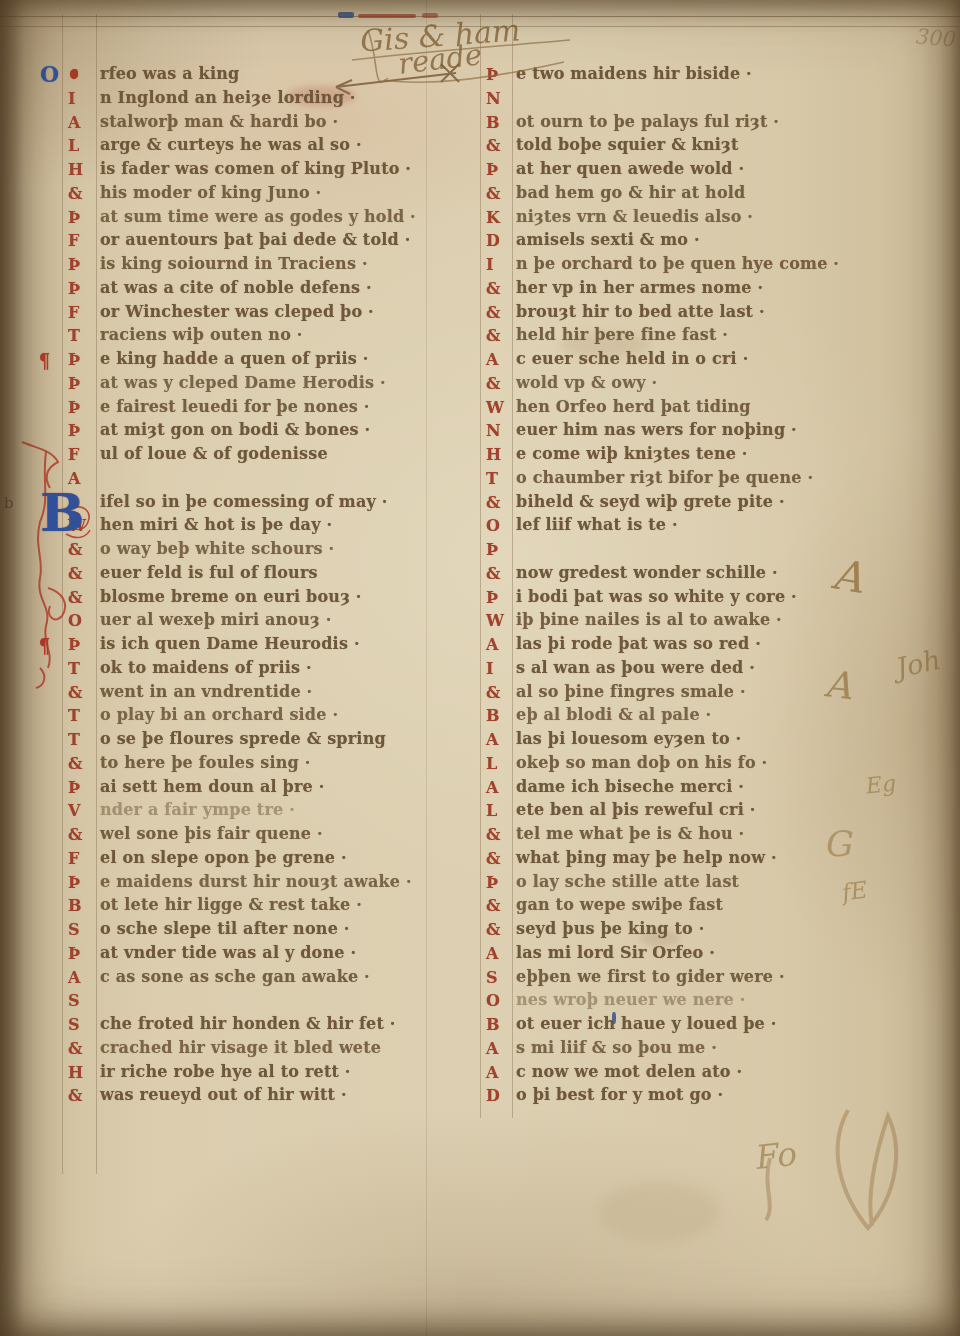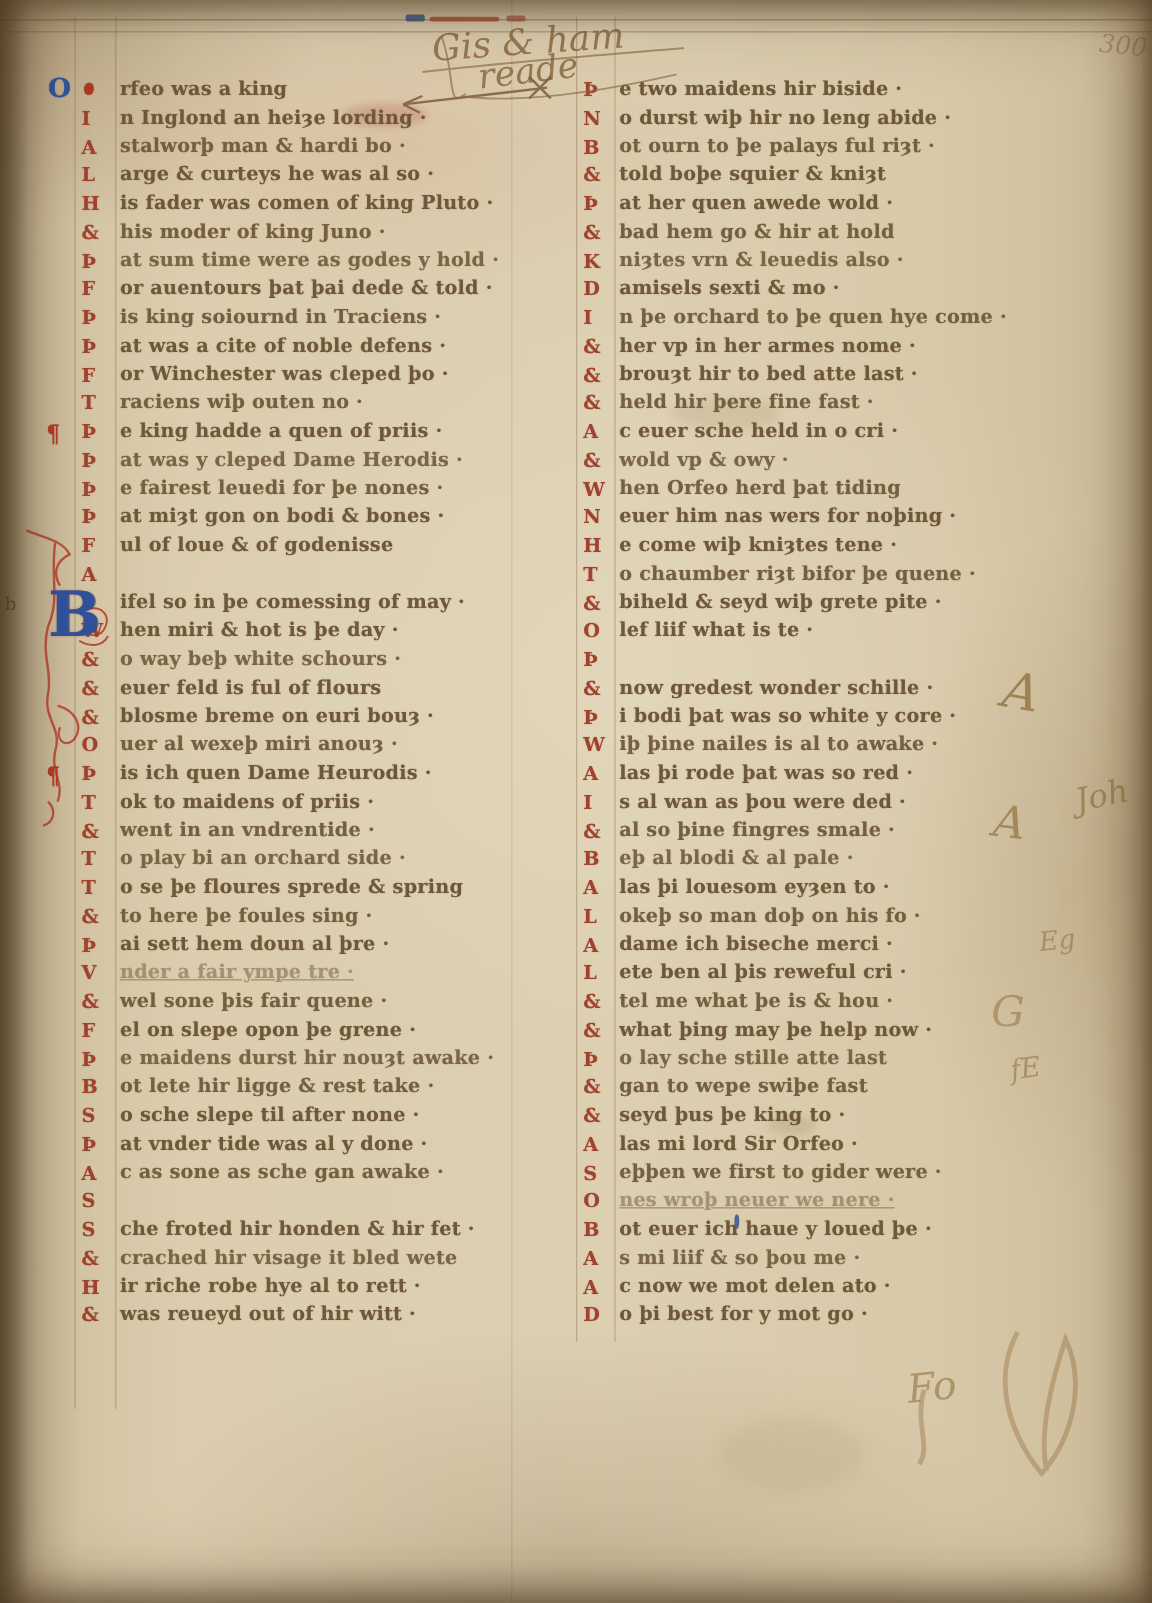"o durst wiþ hir no" span.linetext { html: <span>o durst wiþ hir no leng abide ·</span> -> none }
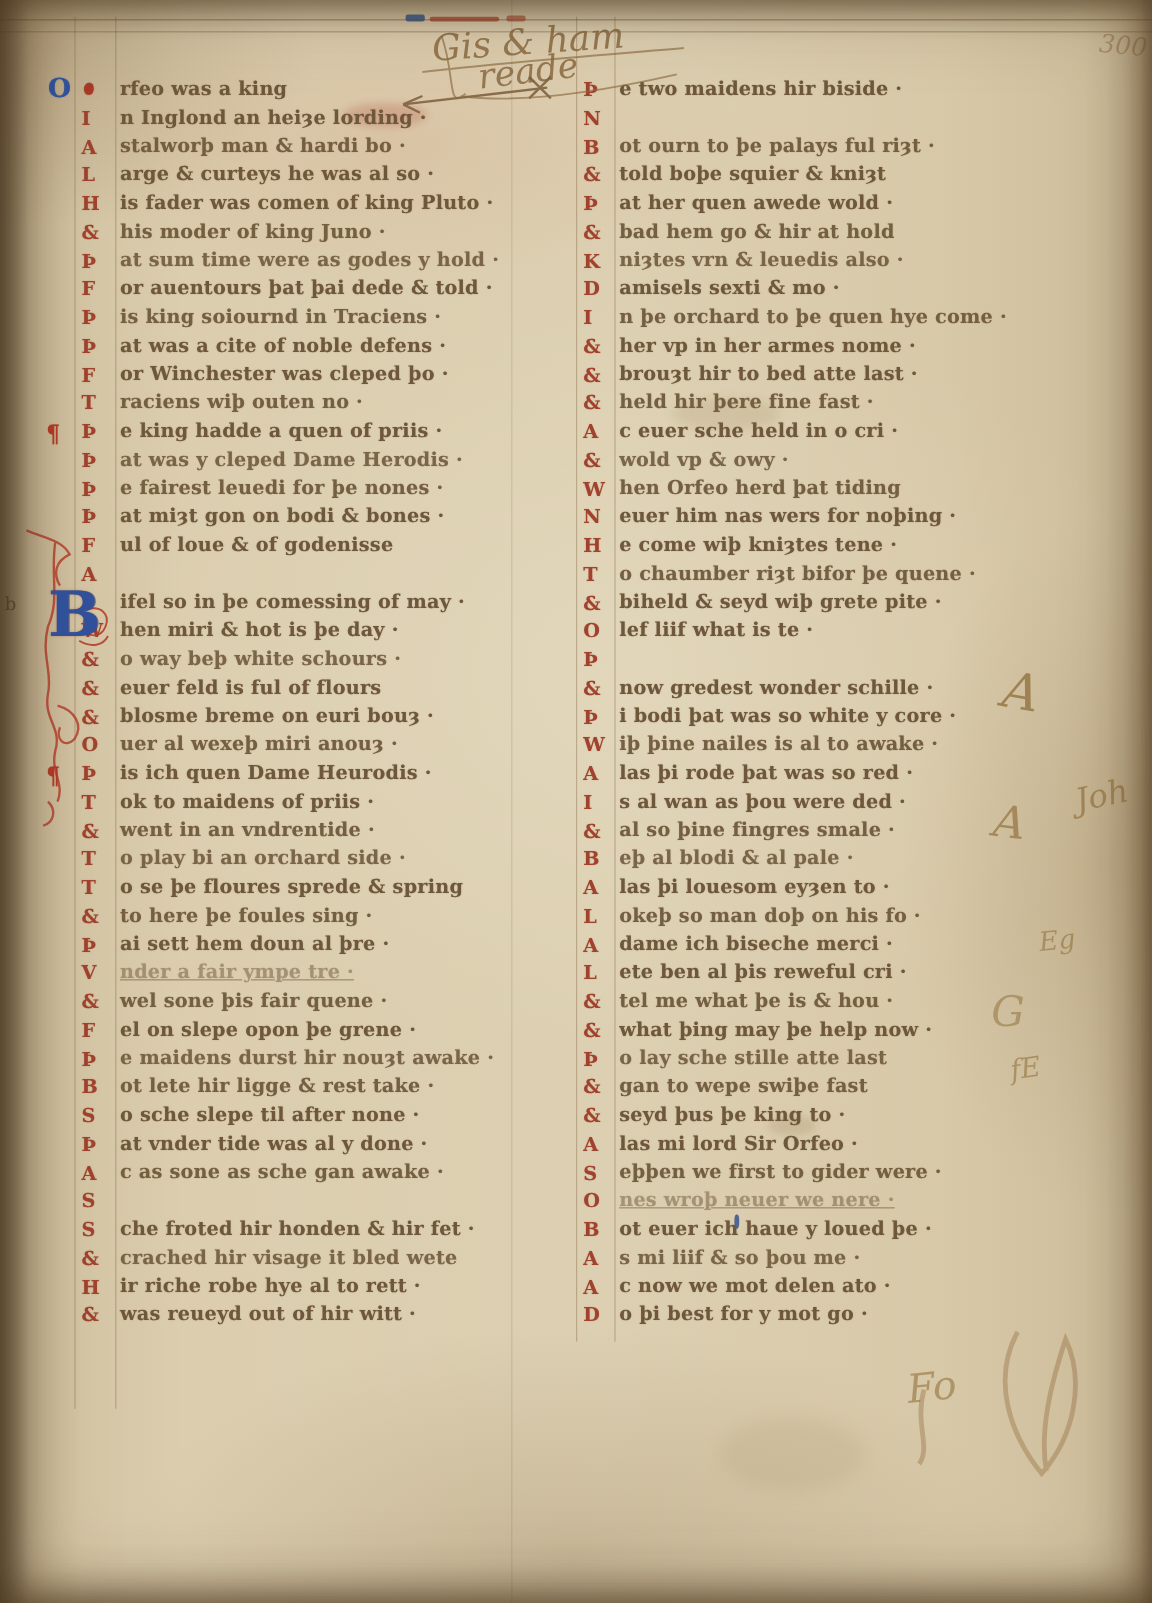"nder a fair ympe tre" .ms-line.faded .linetext { text-decoration: underline -> none }
